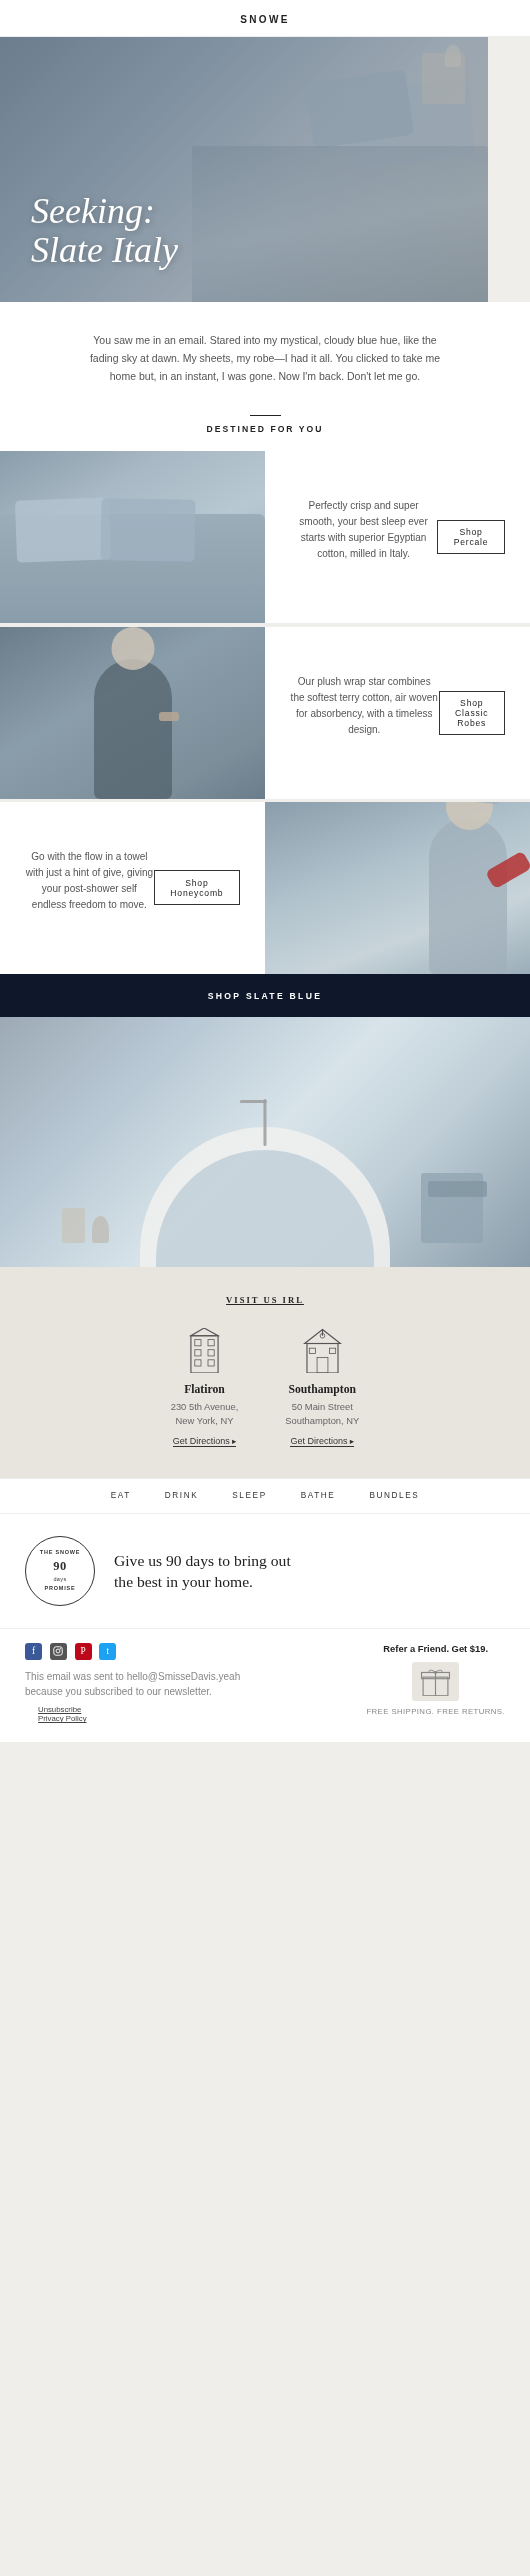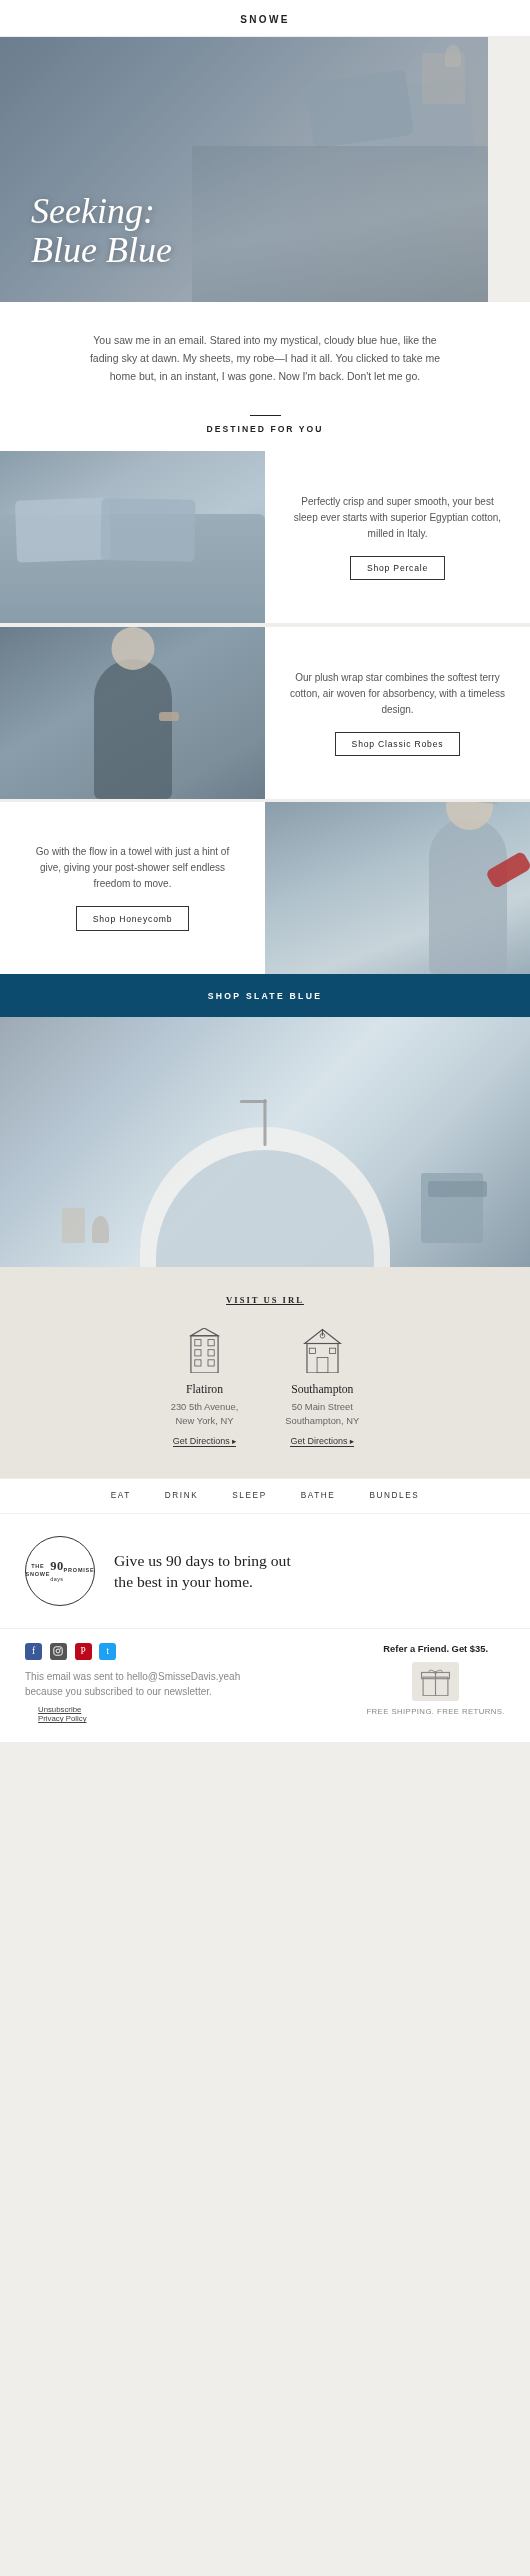"Blue Blue" div { text: Blue Blue -> Slate Italy }
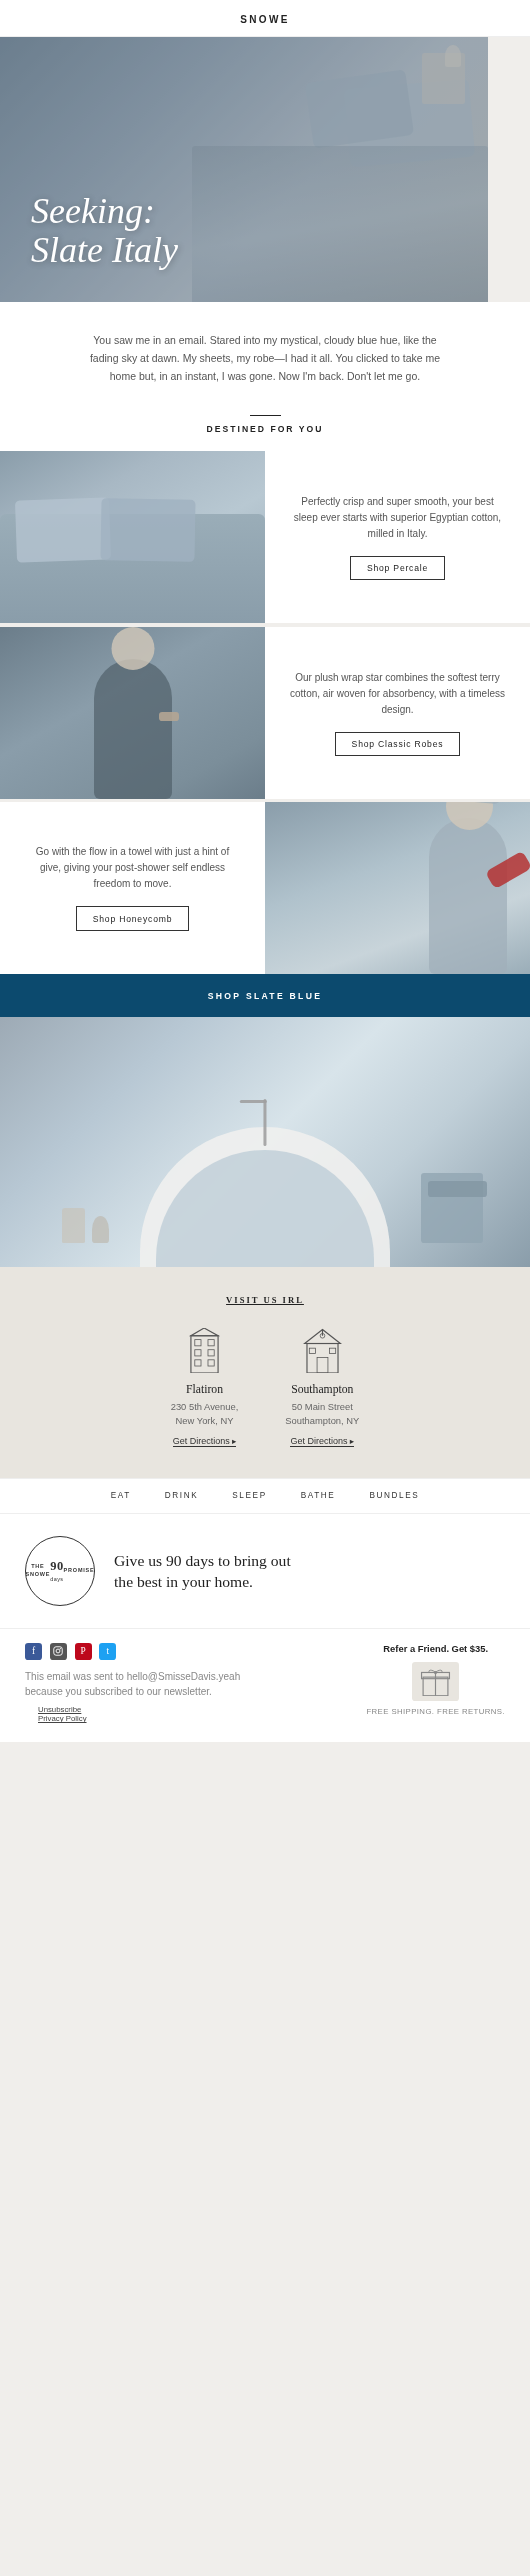"Perfectly crisp and super smooth," .product-content { flex-direction: column -> row }
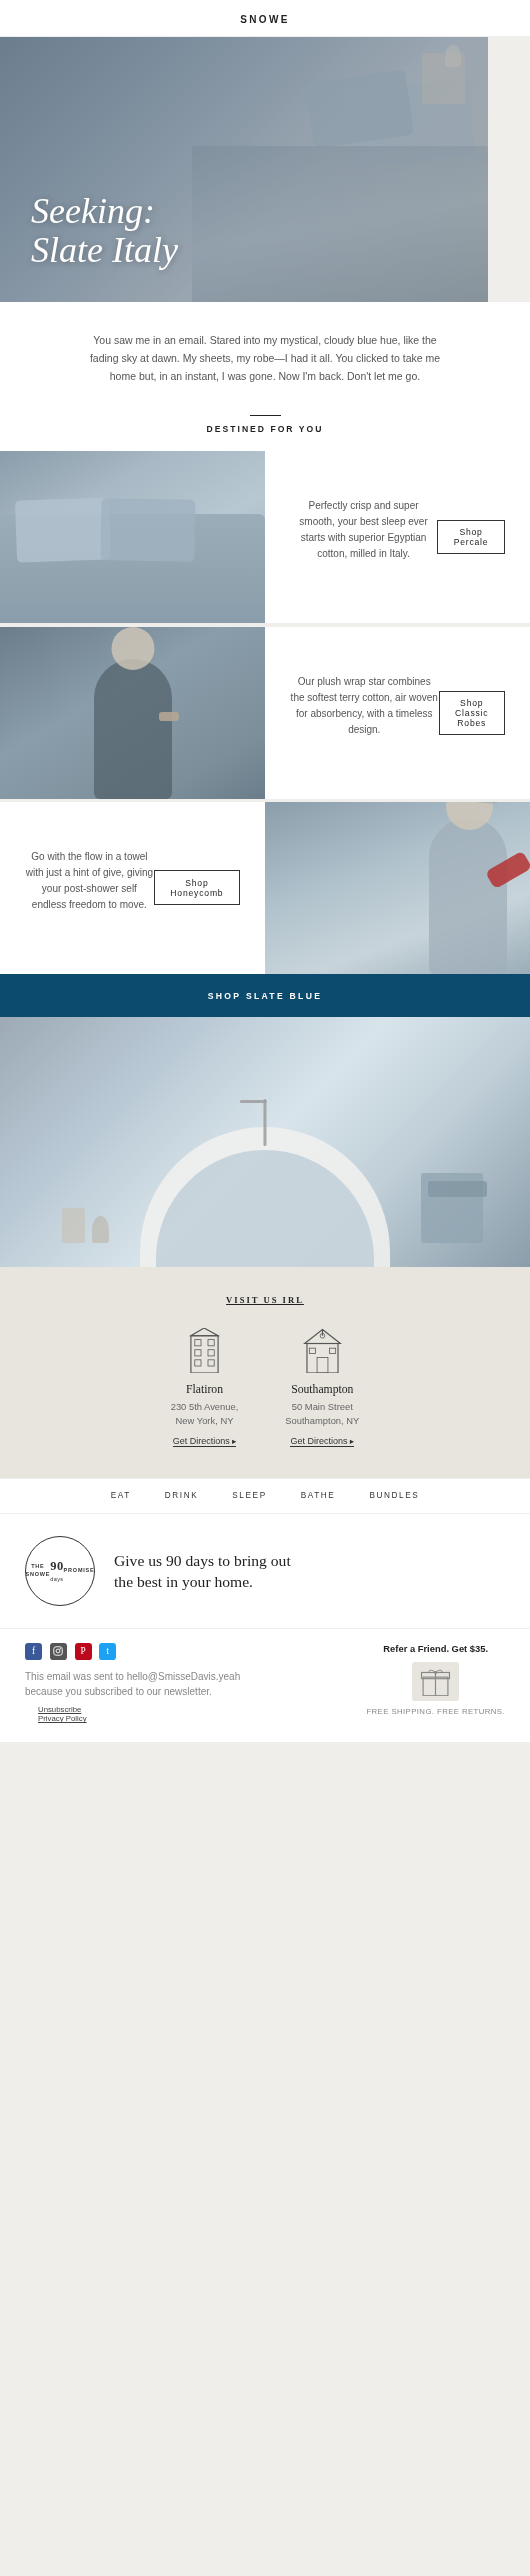"SHOP SLATE BLUE" .cta-bar { background: #0c4a6e -> #0f172a }
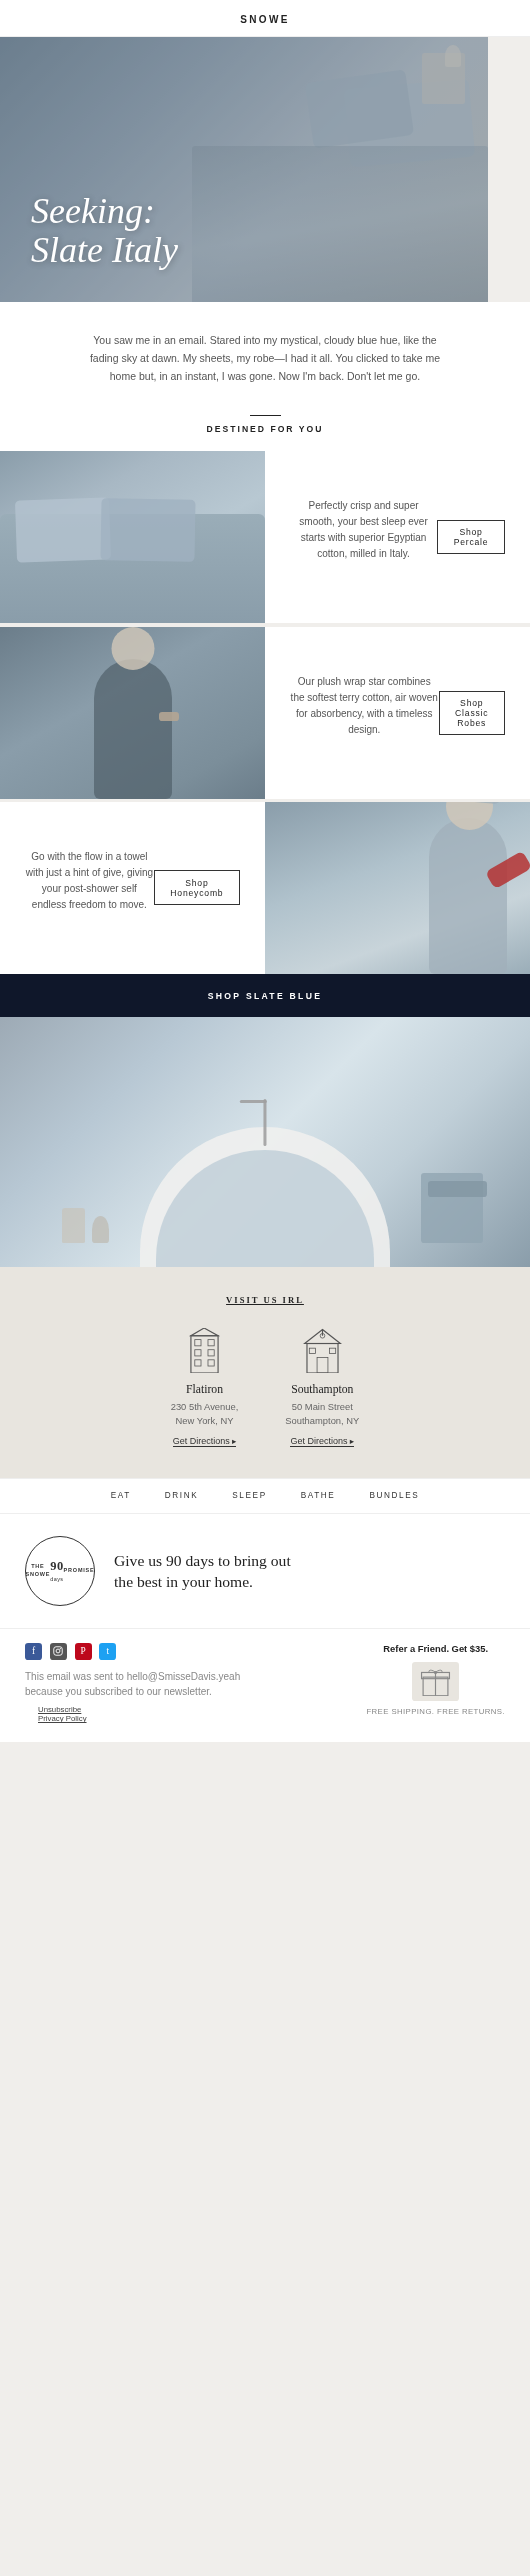"Flatiron" .location-name { font-weight: normal -> bold }
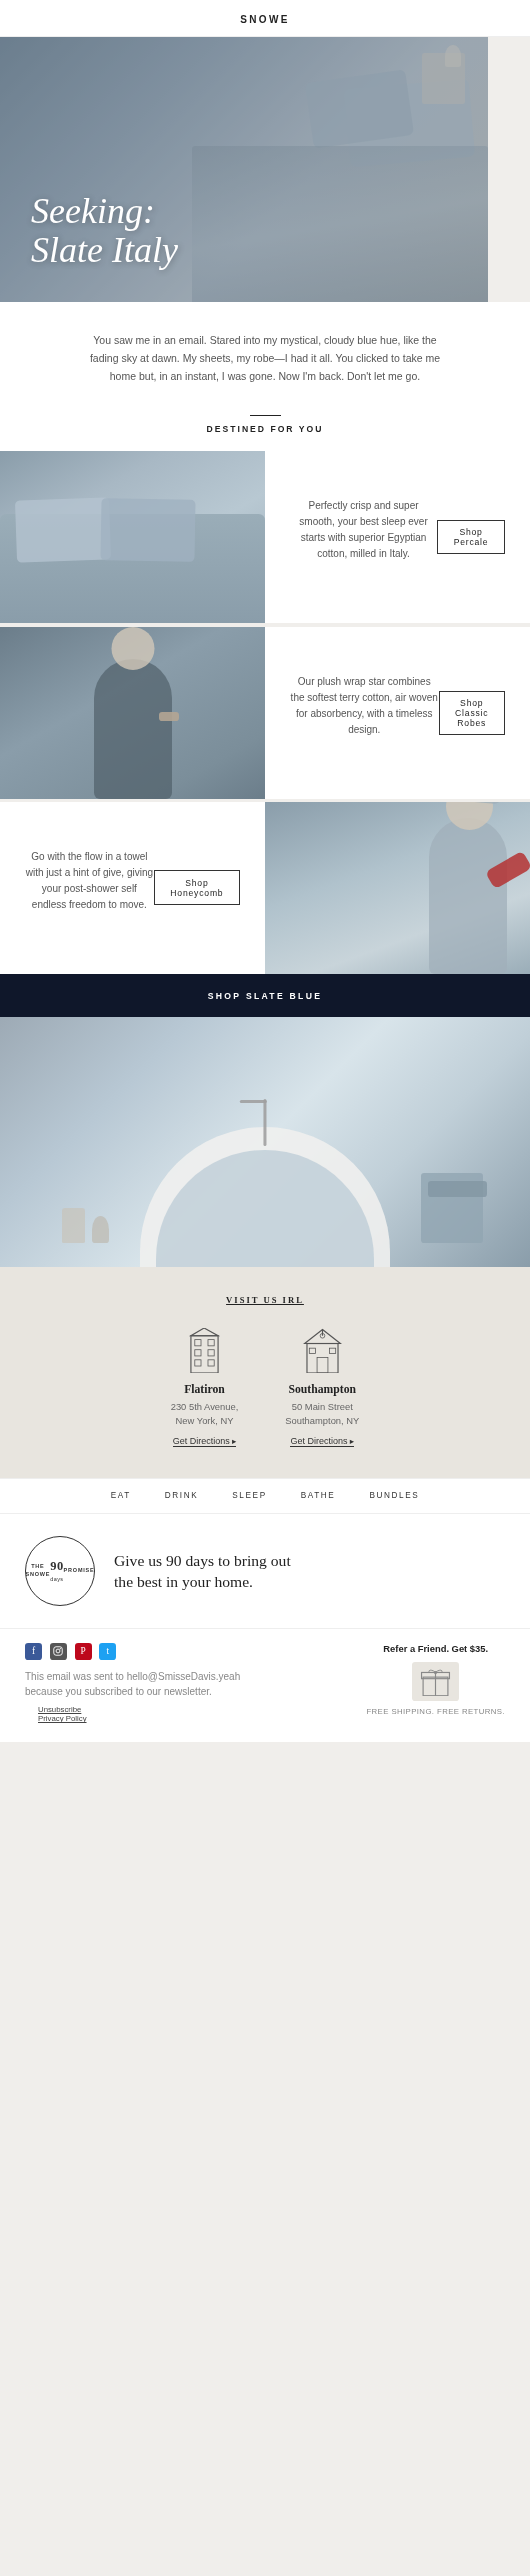"90" .promise-badge { flex-direction: none -> column }
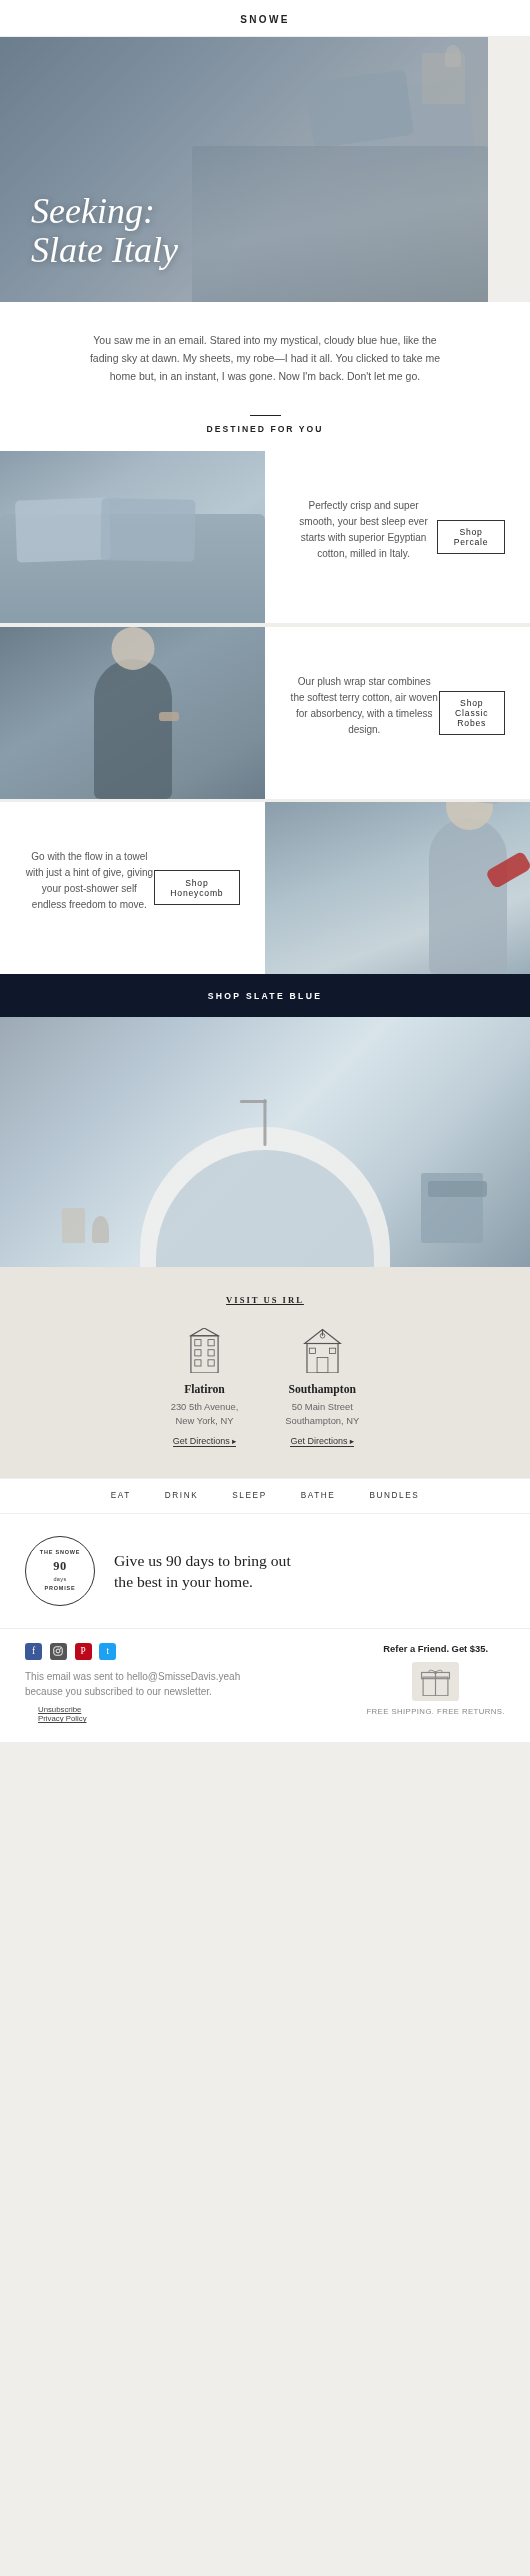"Refer a Friend. Get $35." div.referral-text { text: $35 -> $19 }
